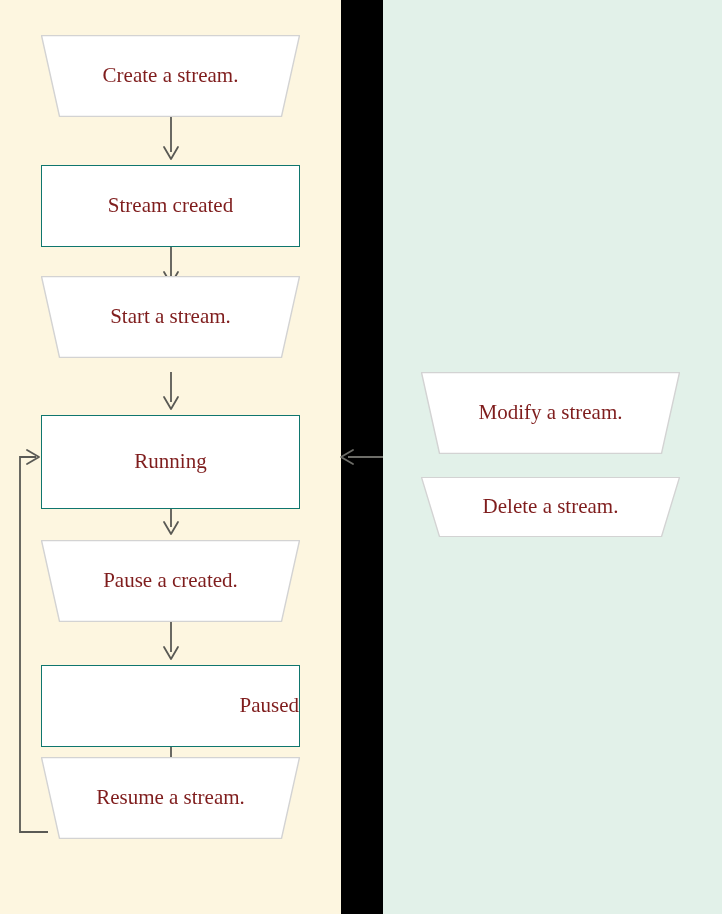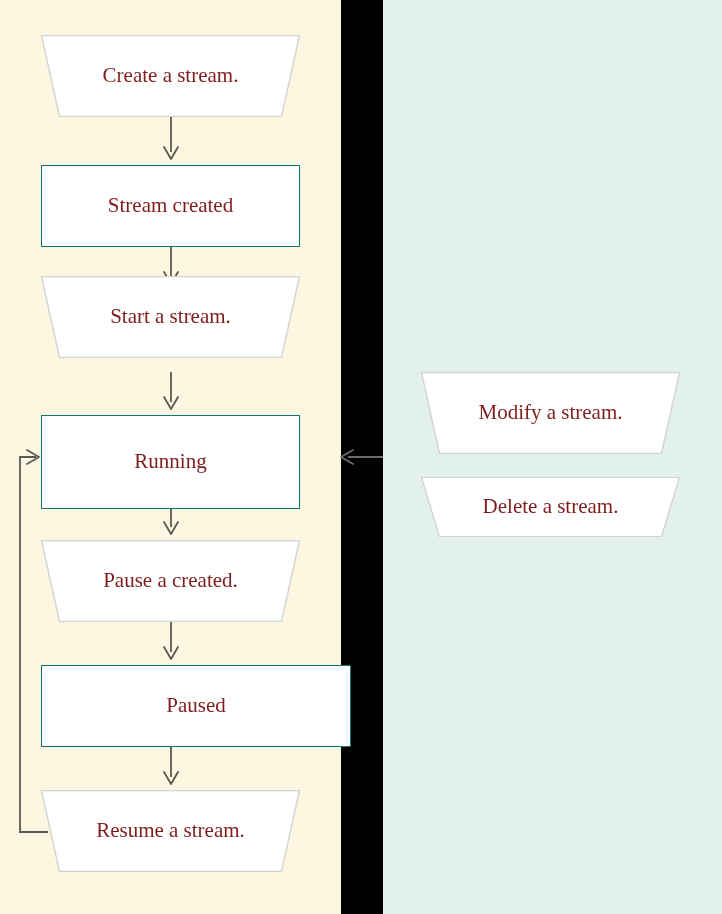"Paused" div.node { justify-content: none -> flex-end; width: 310px -> 259px }
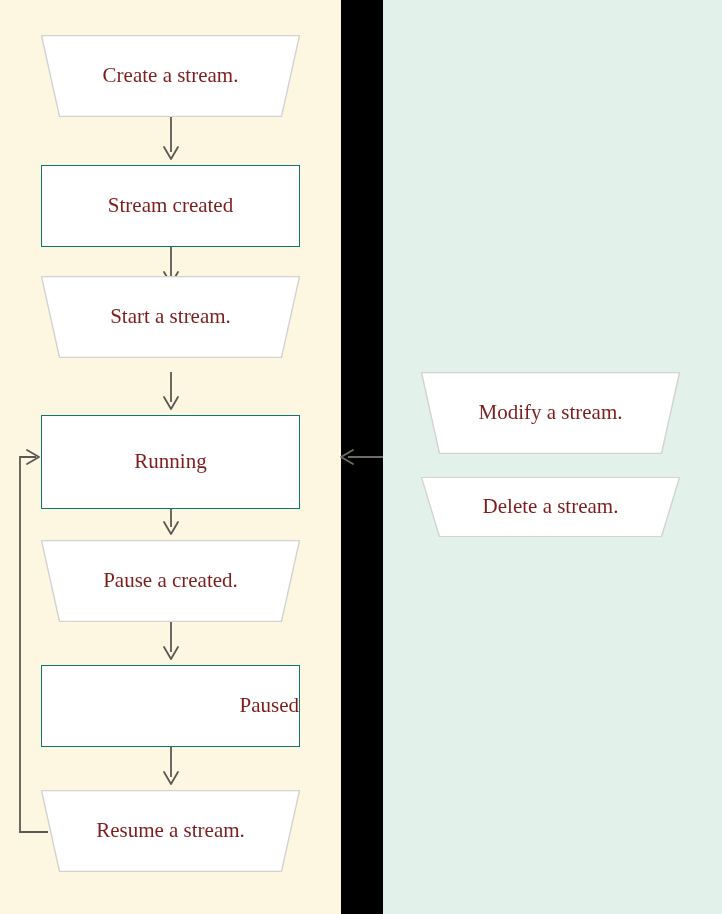"Resume a stream." div.node { top: 790px -> 757px }
